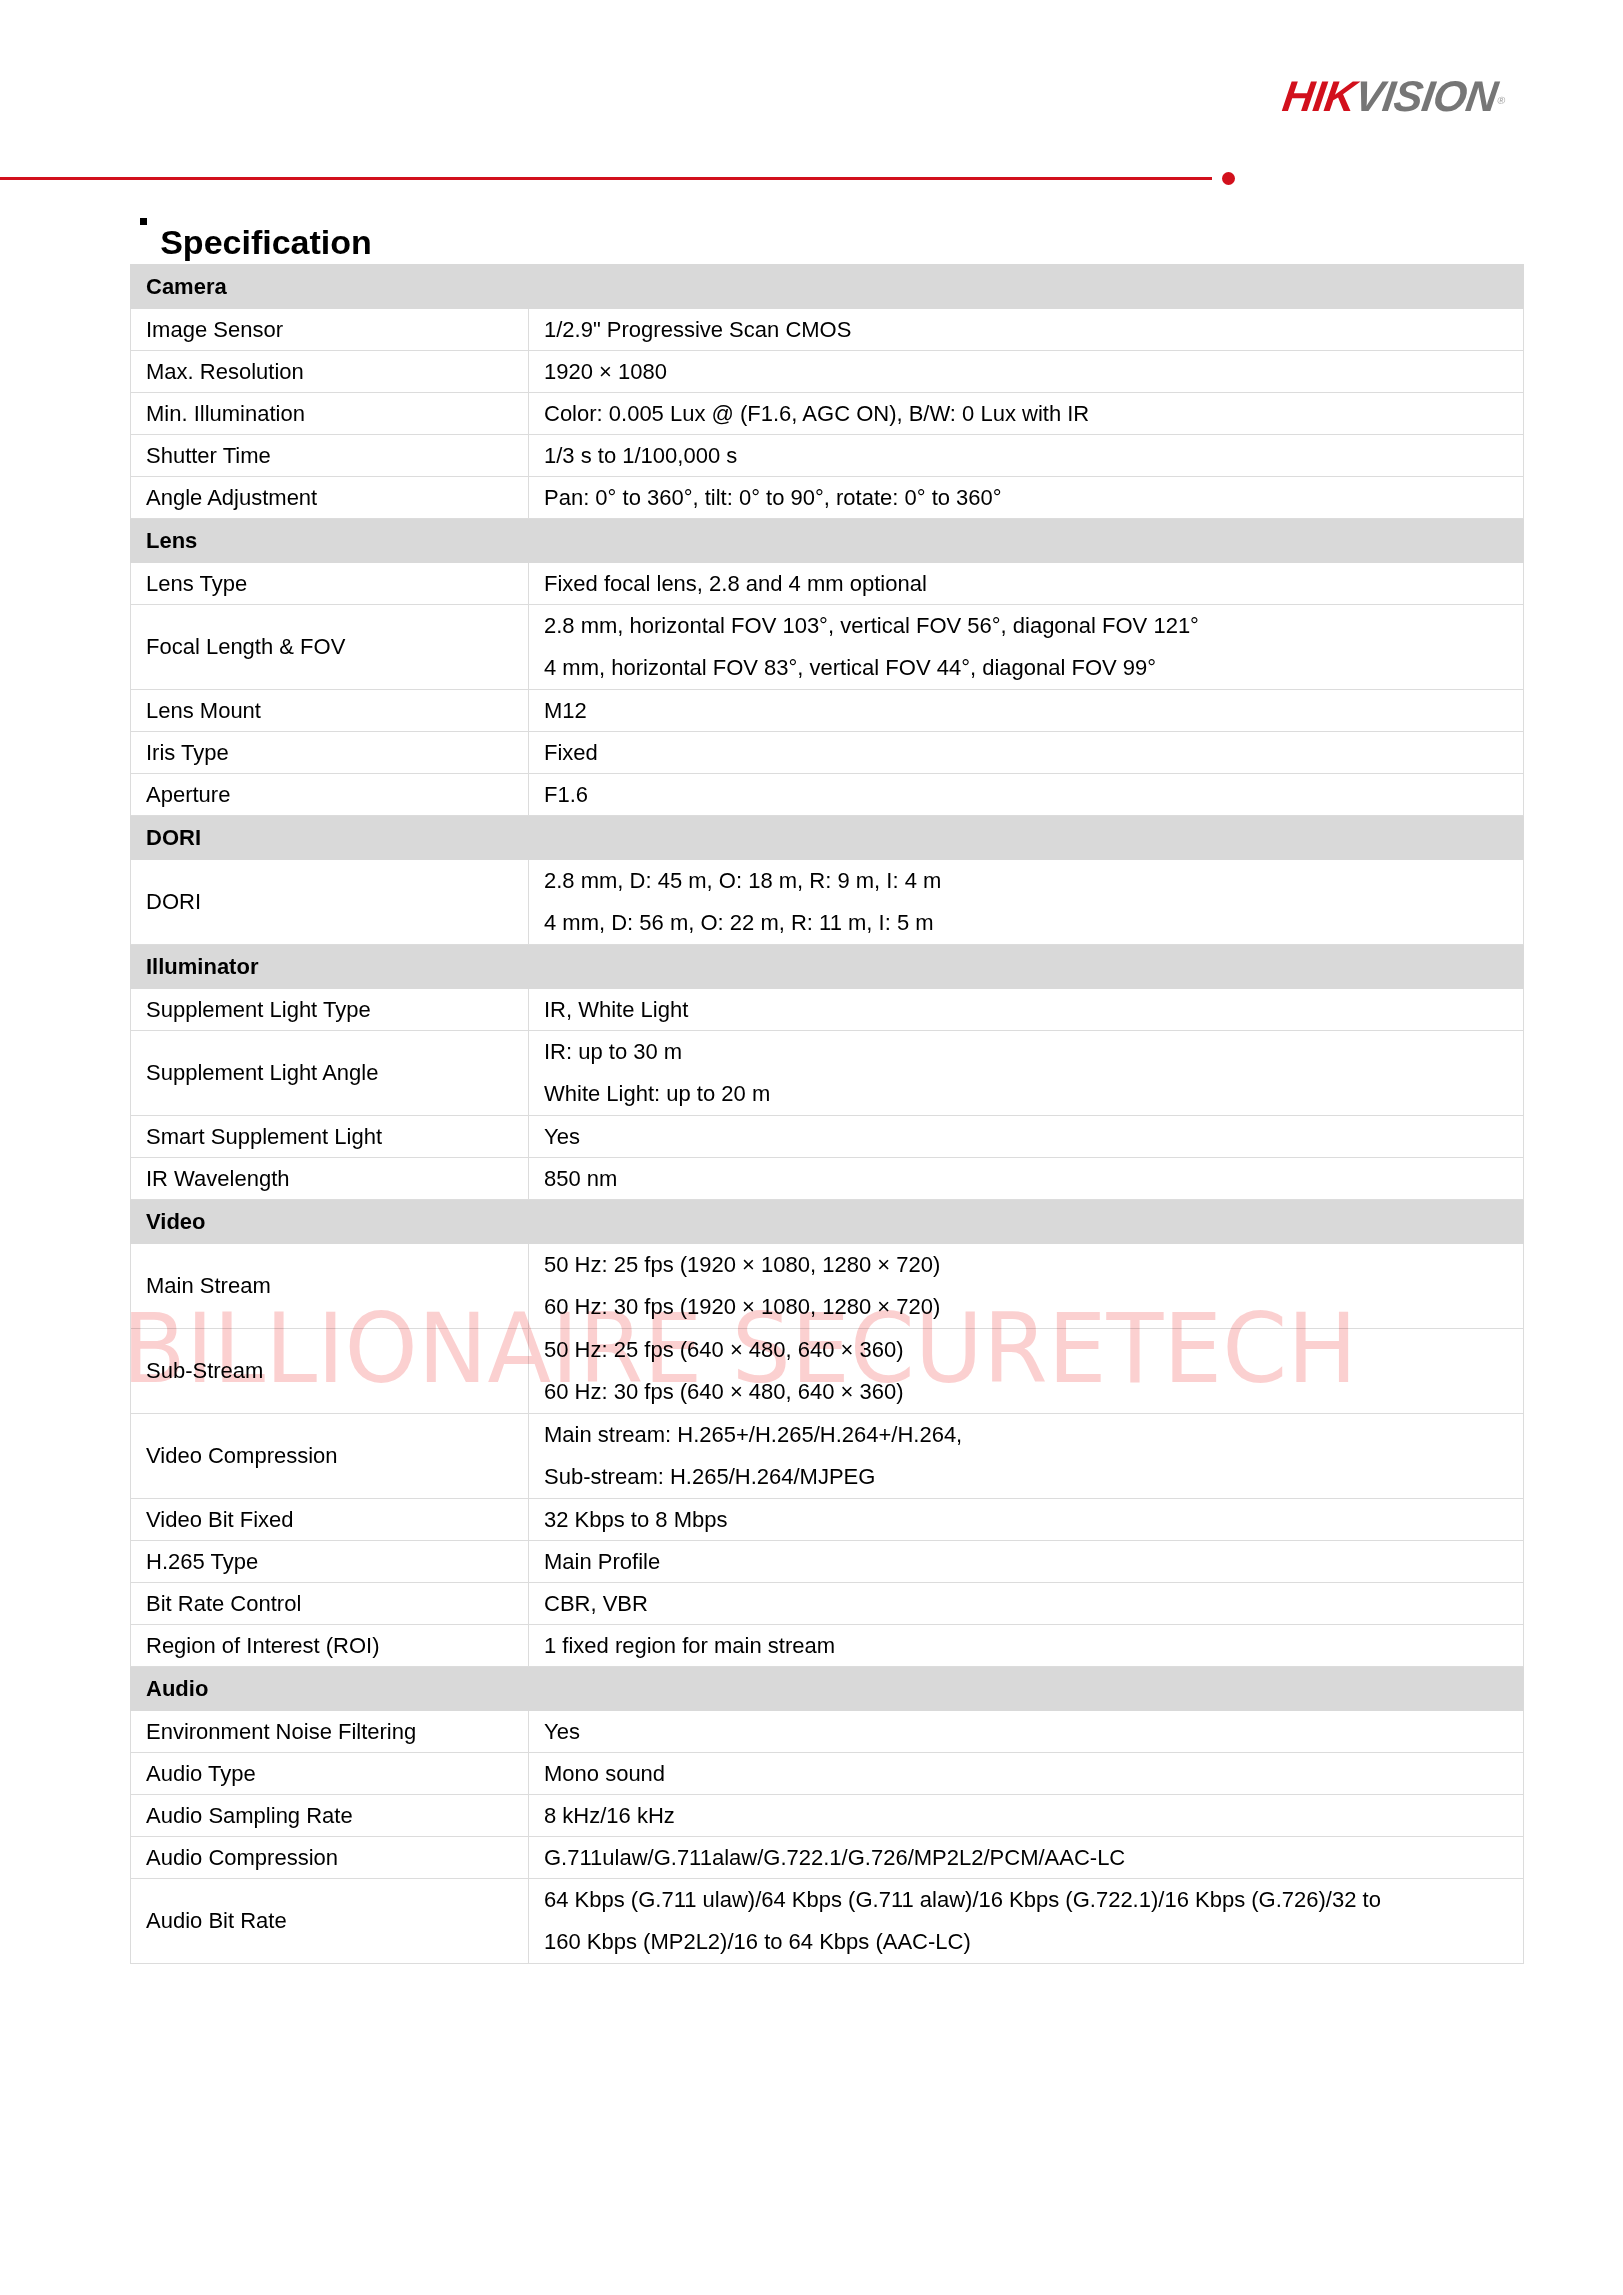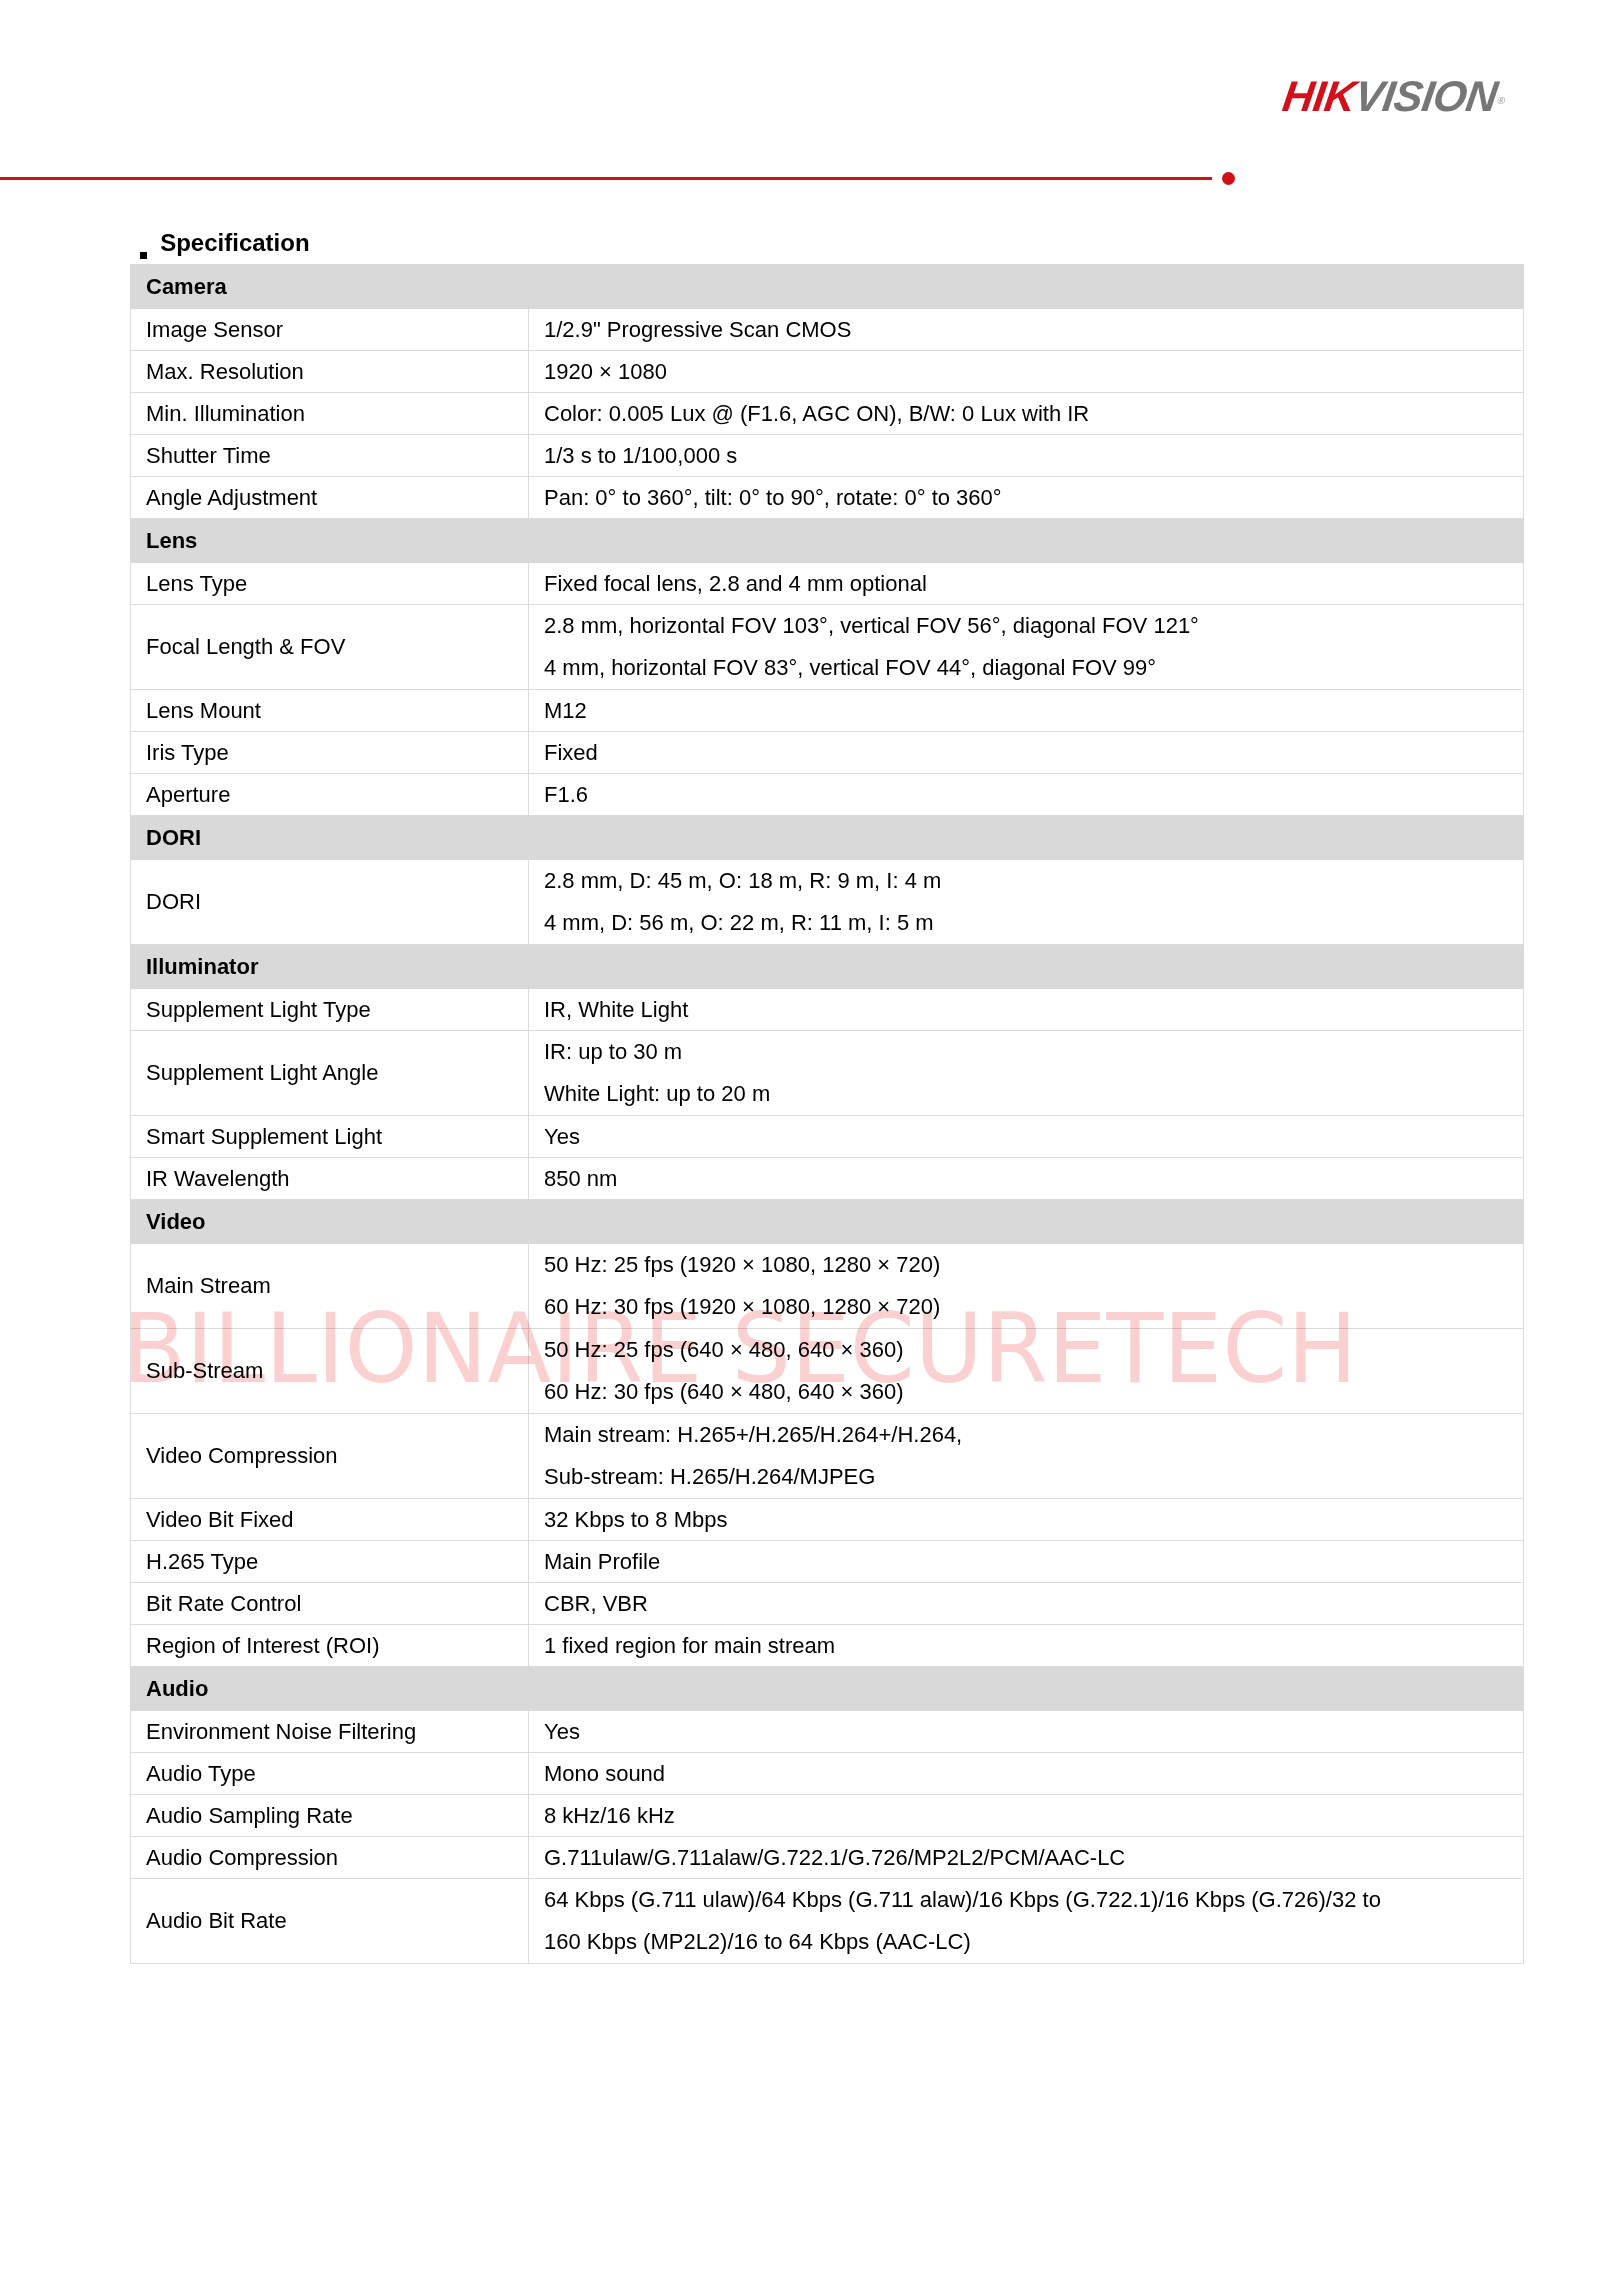"Specification" .heading { align-items: flex-end -> flex-start; font-size: 24px -> 34px }
